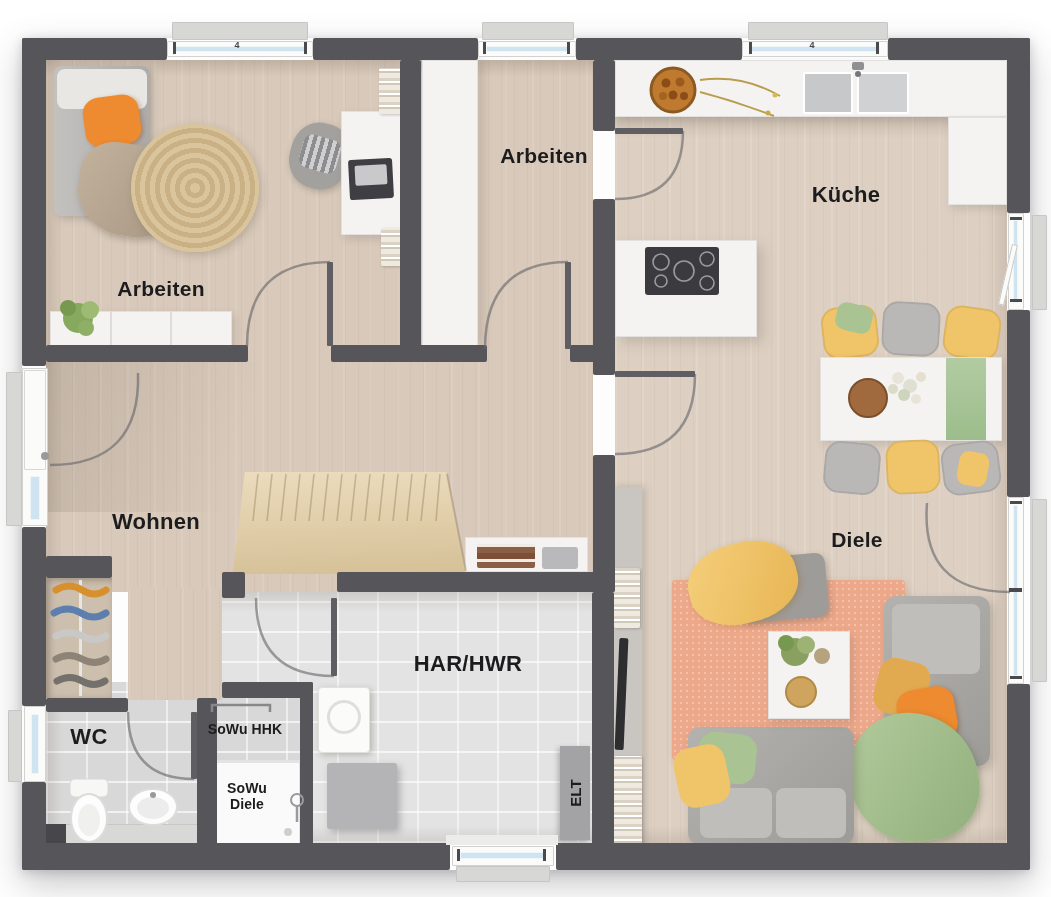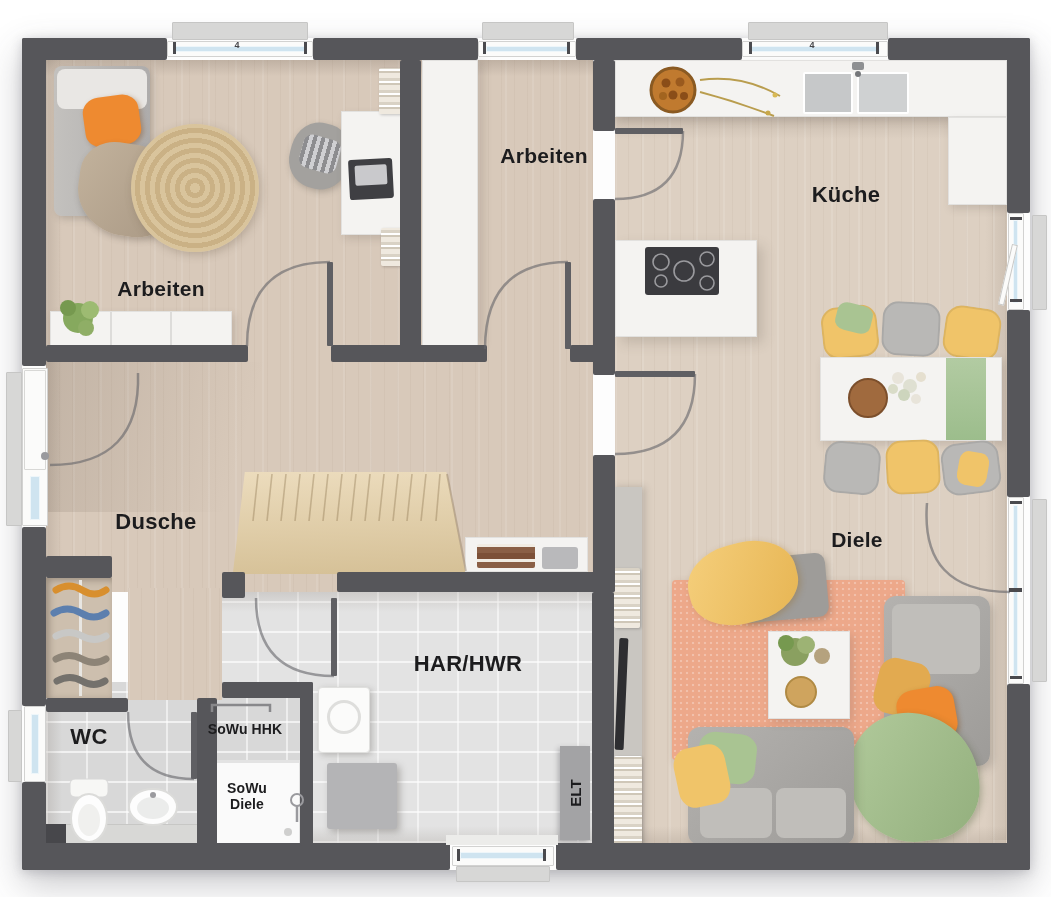"Dusche" div.label { text: Dusche -> Wohnen }
